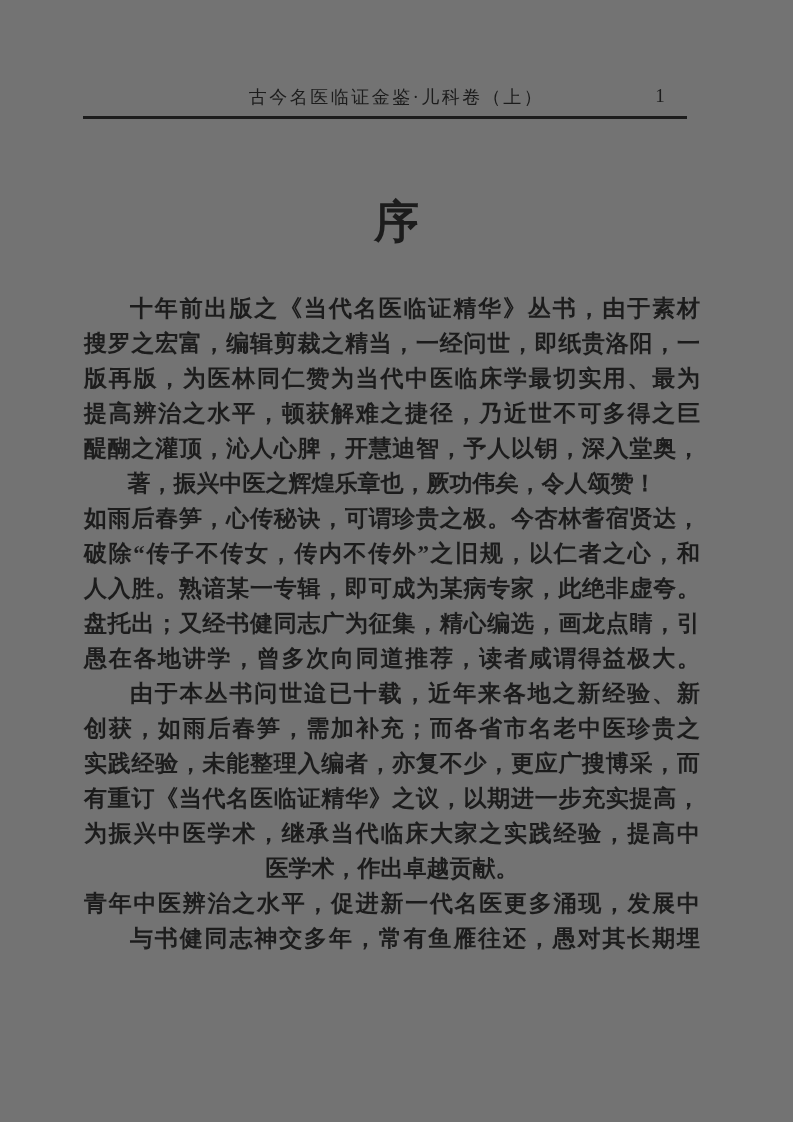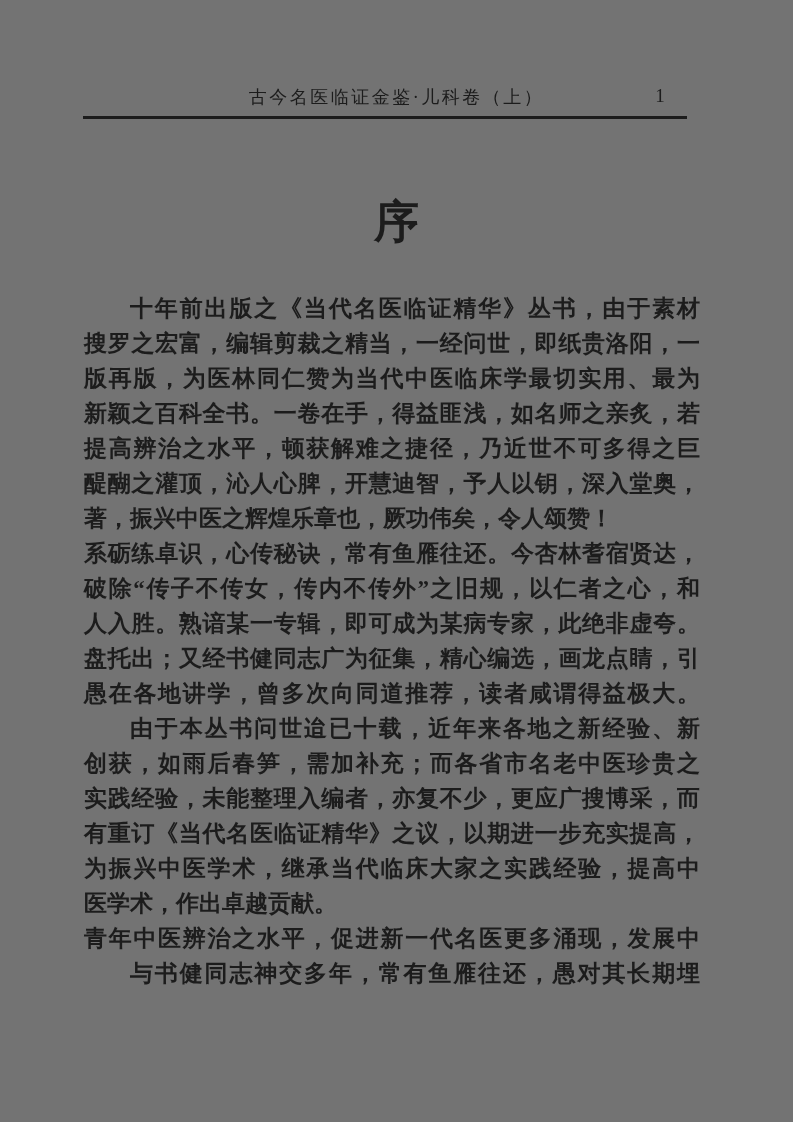"新颖之百科全书。一卷在手，得益匪浅，如名师之亲炙，若" div.line { html: <div>新颖之百科全书。一卷在手，得益匪浅，如名师之亲炙，若</div> -> none }
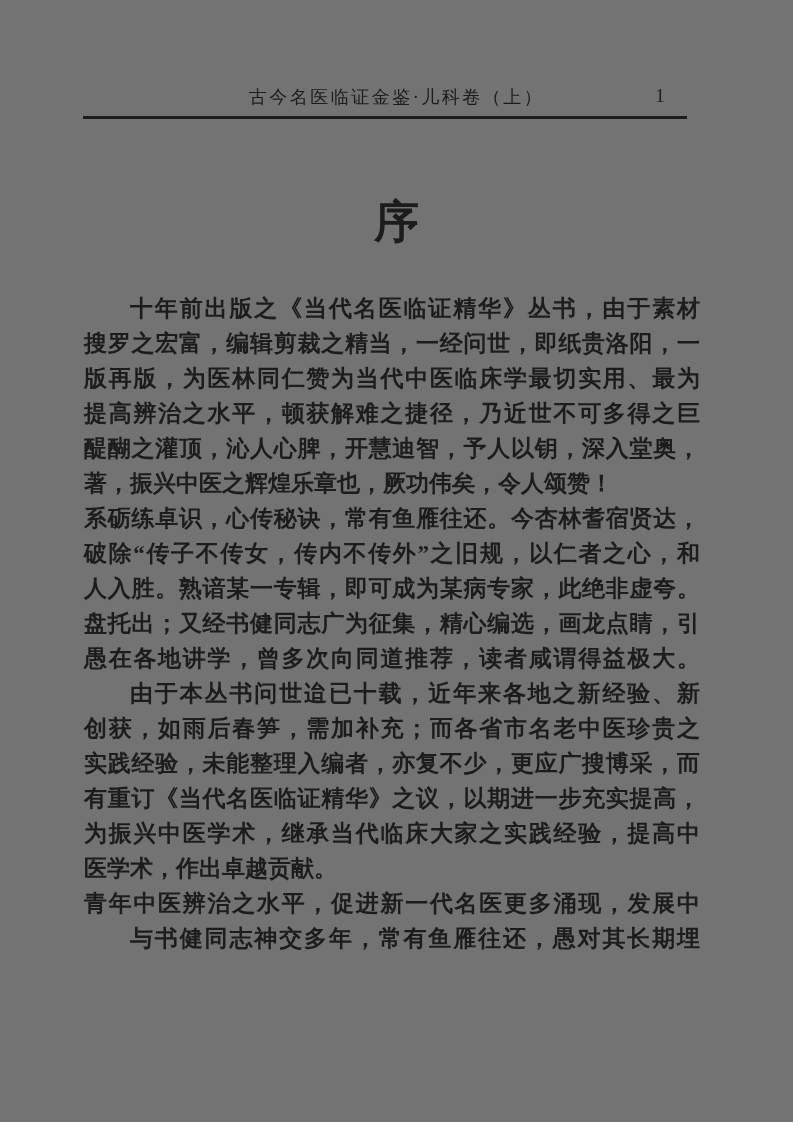"著，振兴中医之辉煌乐章也，厥功伟矣，令人颂赞！" .line { text-align: left -> center }
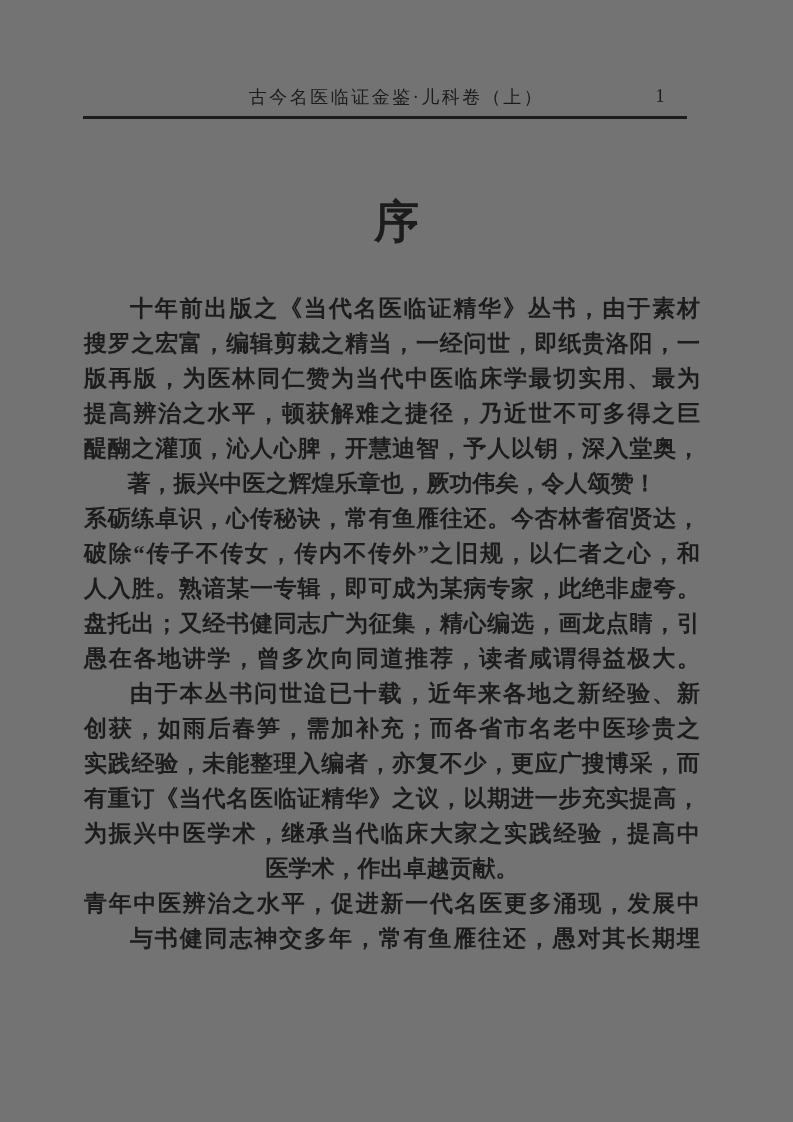"系砺练卓识，心传秘诀，常有鱼雁往还。今杏林耆宿贤达，" div.line { text: 系砺练卓识，心传秘诀，常有鱼雁往还 -> 如雨后春笋，心传秘诀，可谓珍贵之极 }
